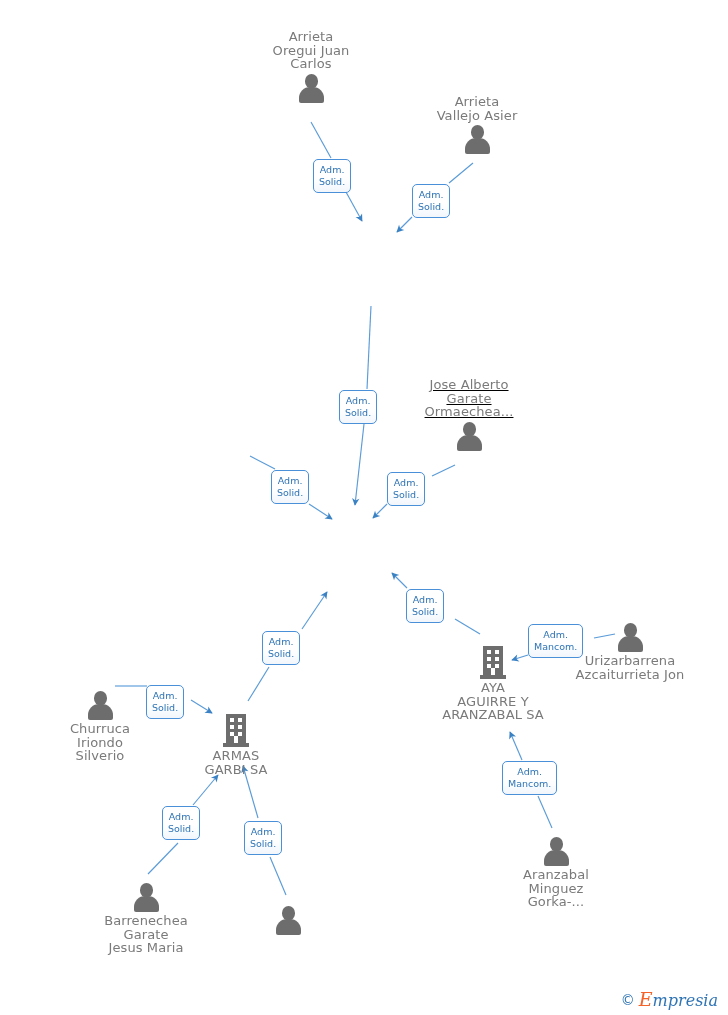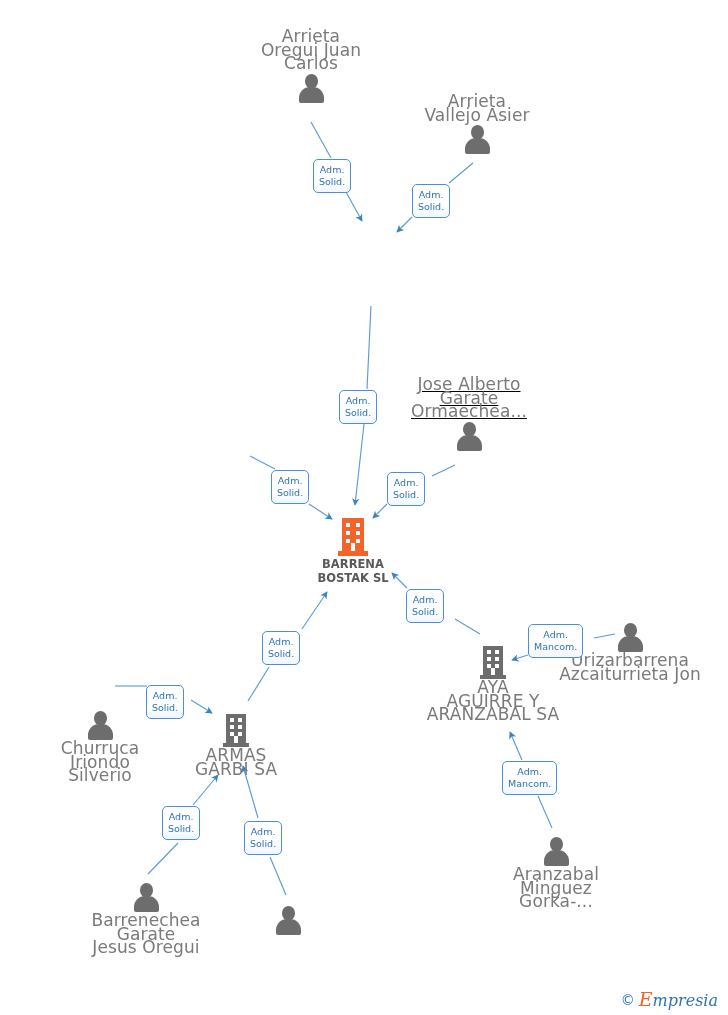"Arrieta" .node .cap { font-size: 17px -> 13px }
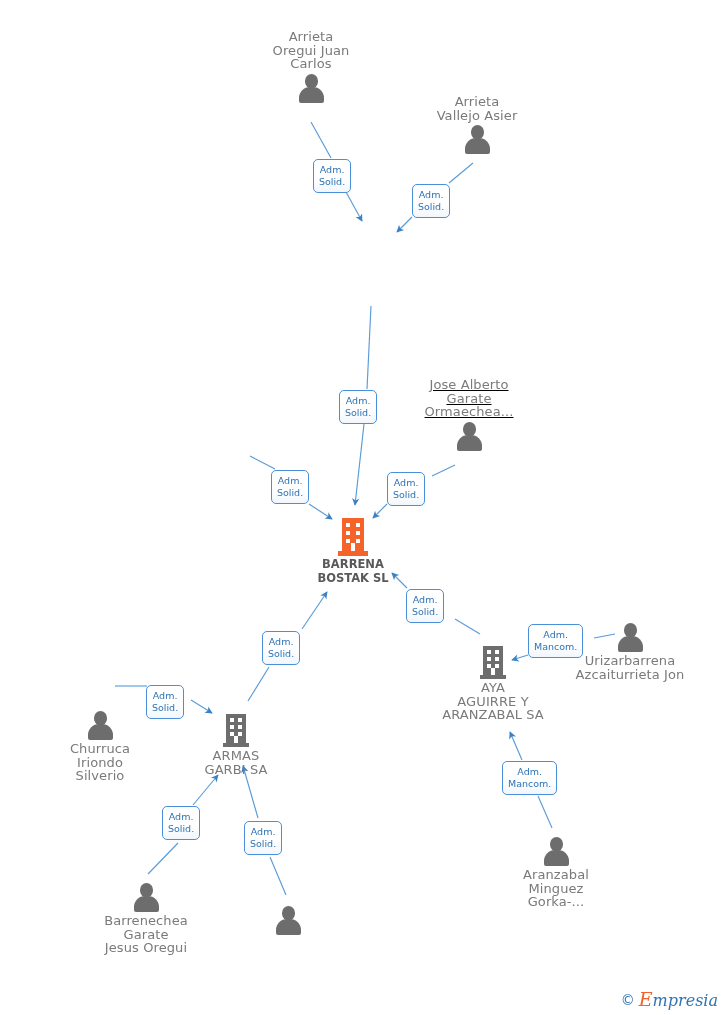"BARRENA" div.node { html: <div> <div> <span></span> <span></span> <span></span> <span></span> <span></span> <span></span> <span></span> <span></span> <span></span> </div> <div>BARRENA BOSTAK SL</div> </div> -> none }
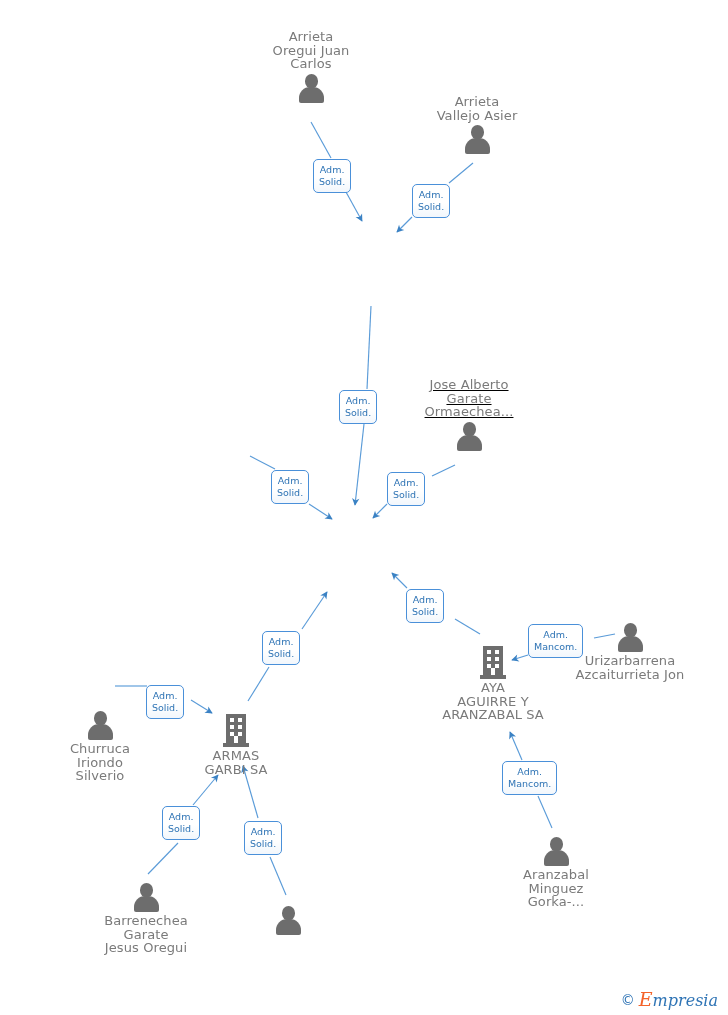"Churruca" div.node { top: 710px -> 690px }
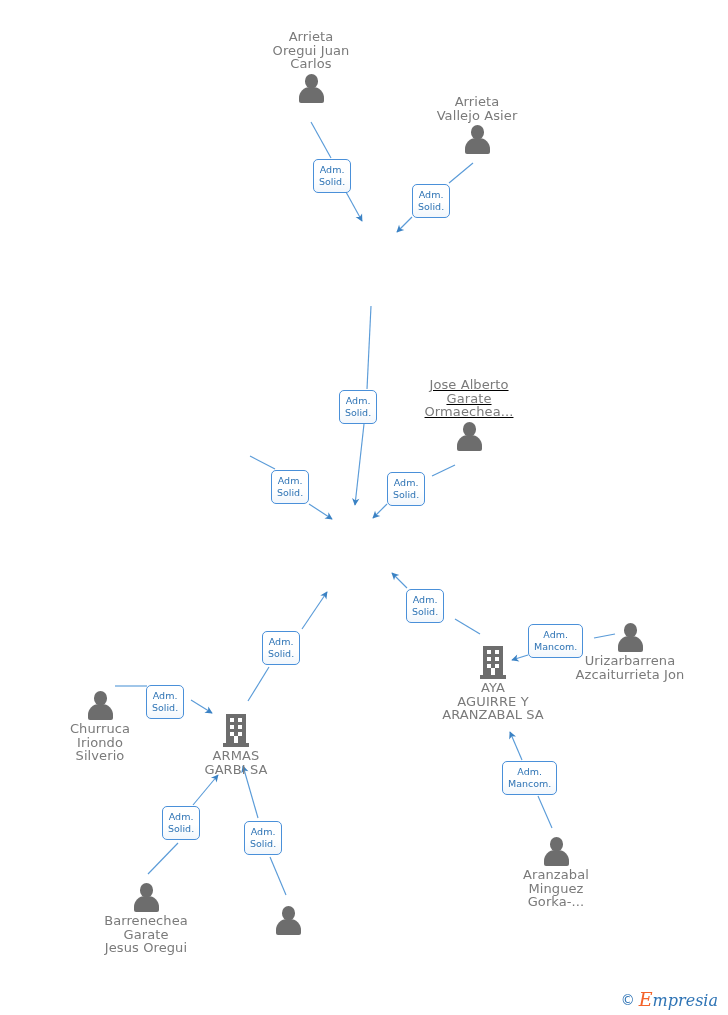"Barrenechea" div.cap { text: Oregui -> Maria }
